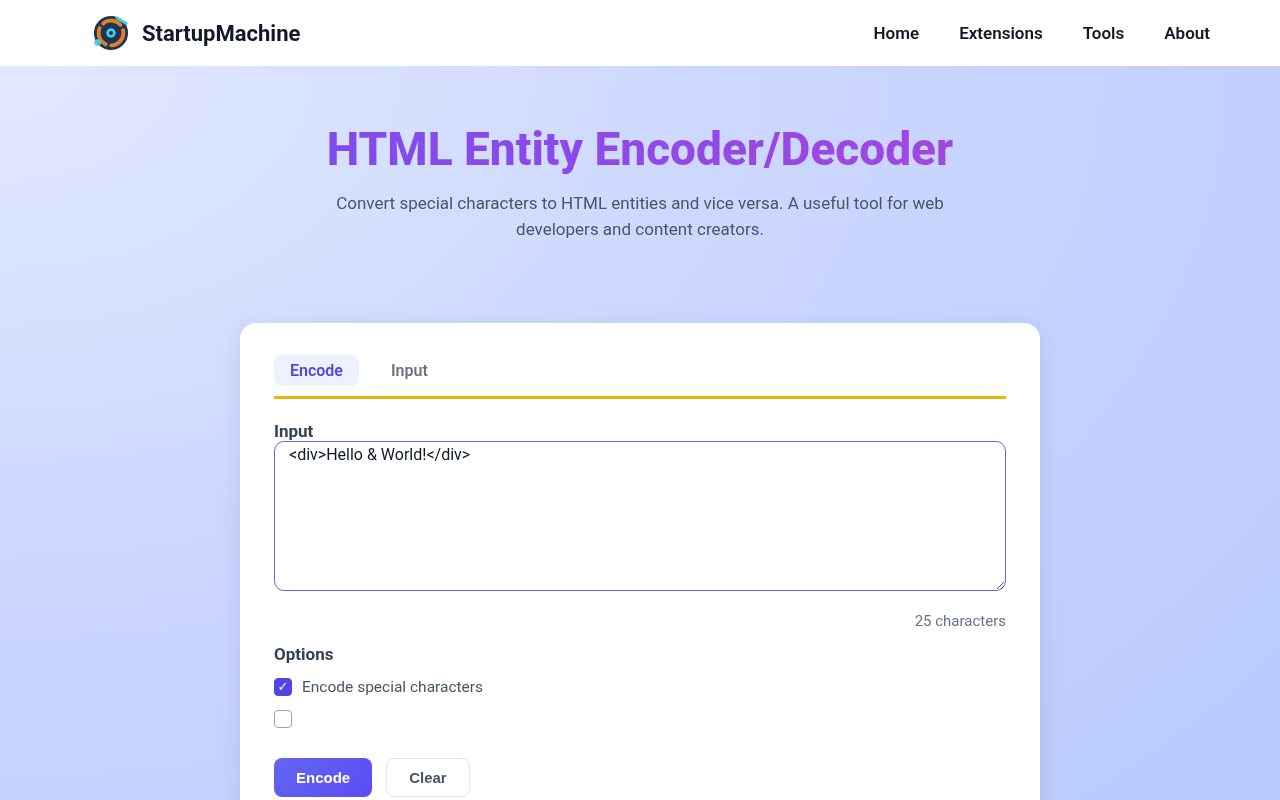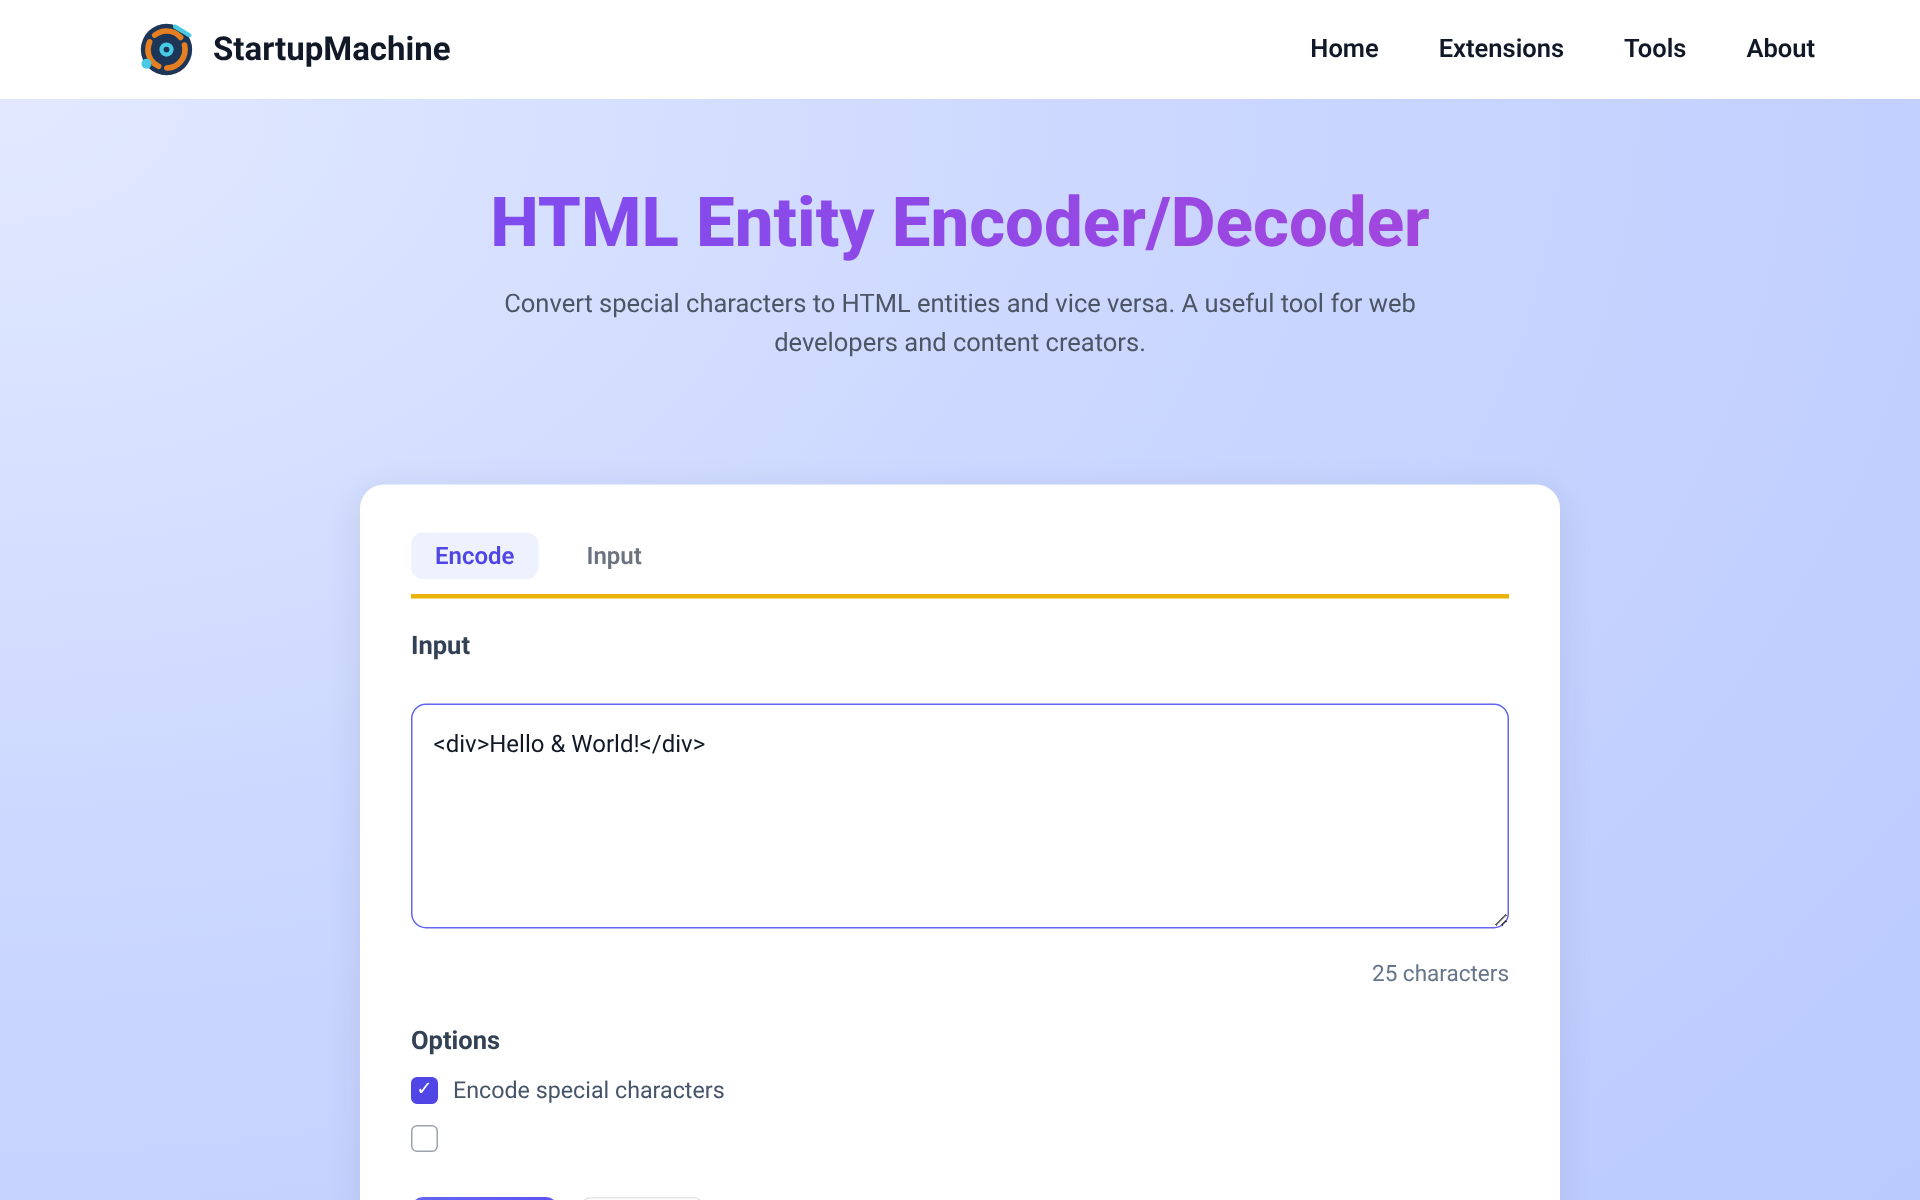"<div>Hello & World!</div>" .input-area { margin-top: 28px -> 0; padding: 16px 14px -> 3px 14px }
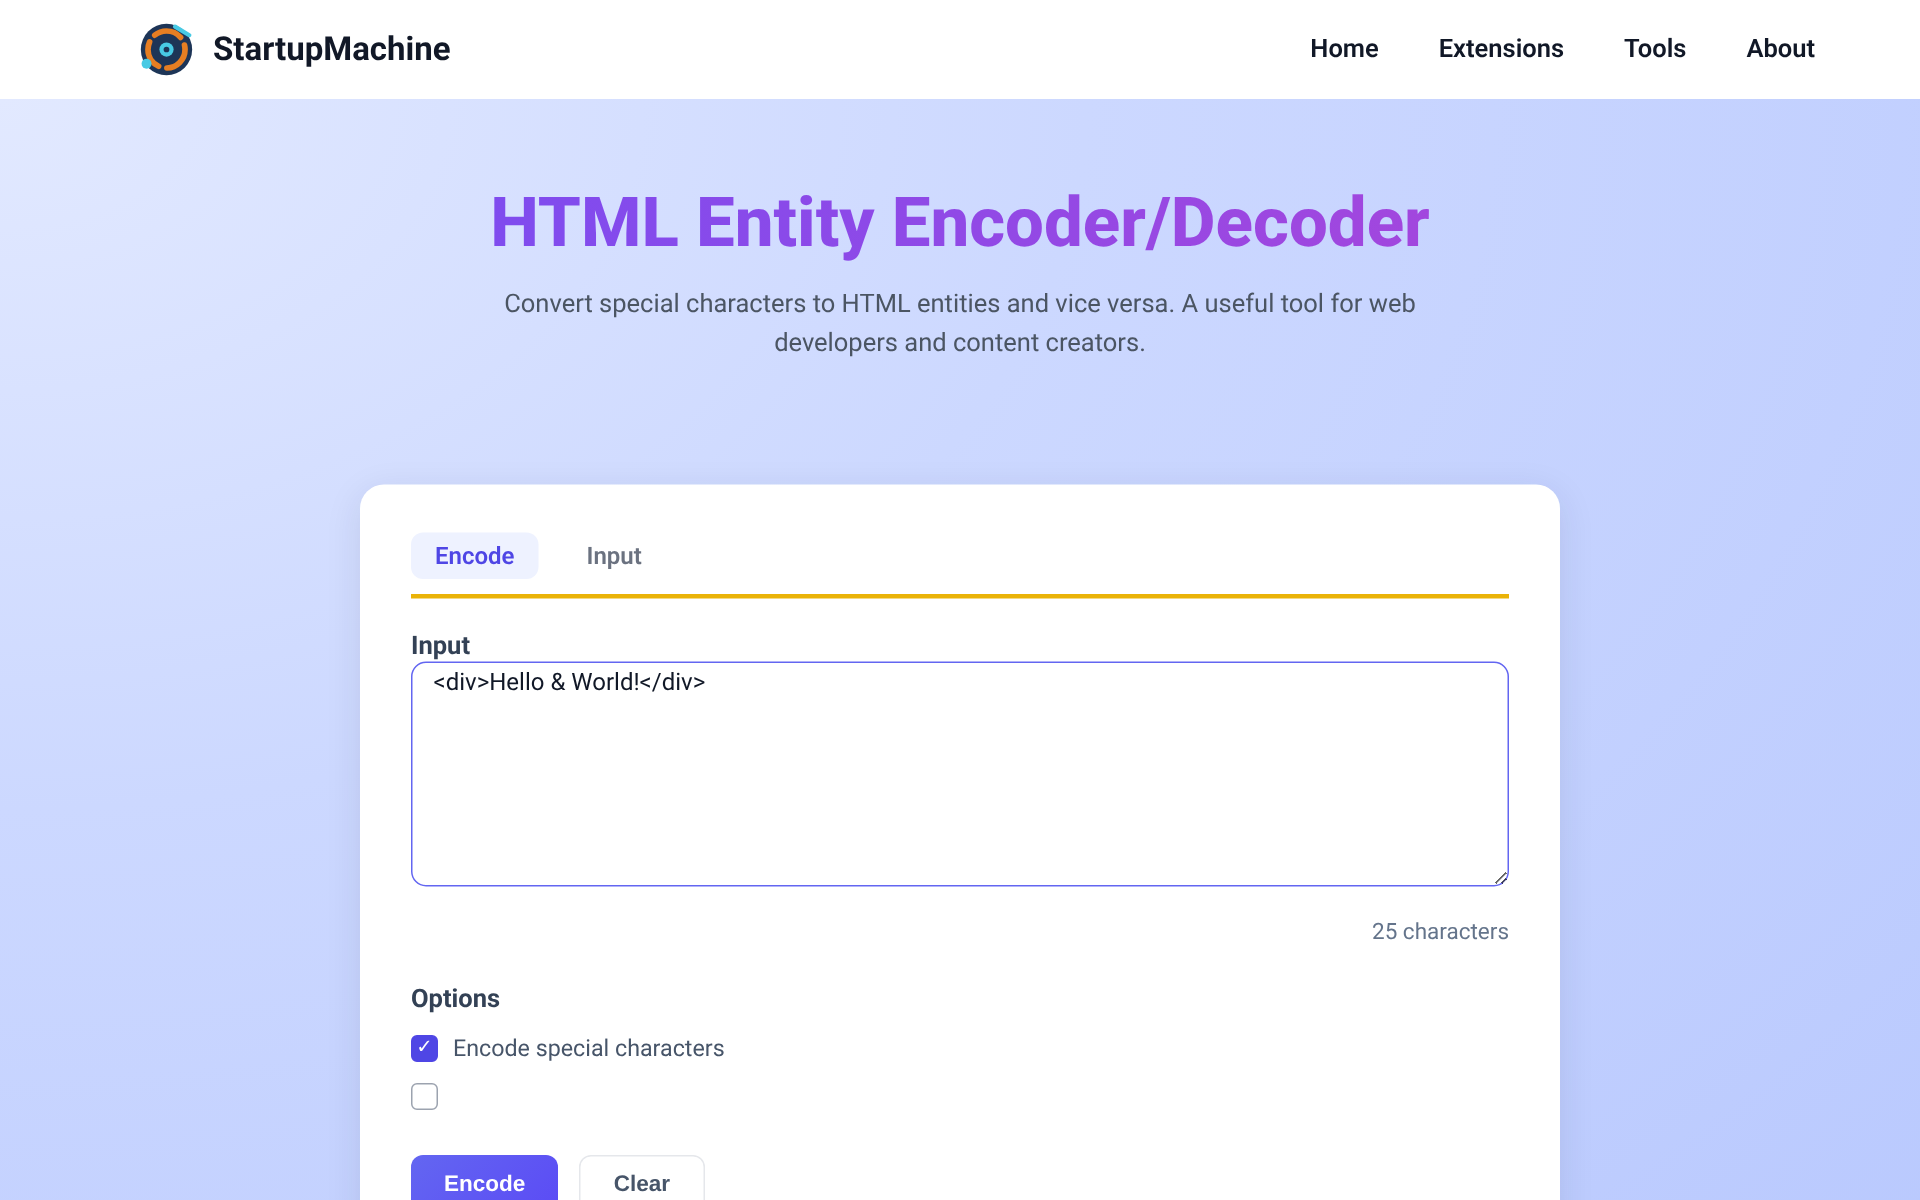"Options" .options { margin-top: 26px -> 14px }
